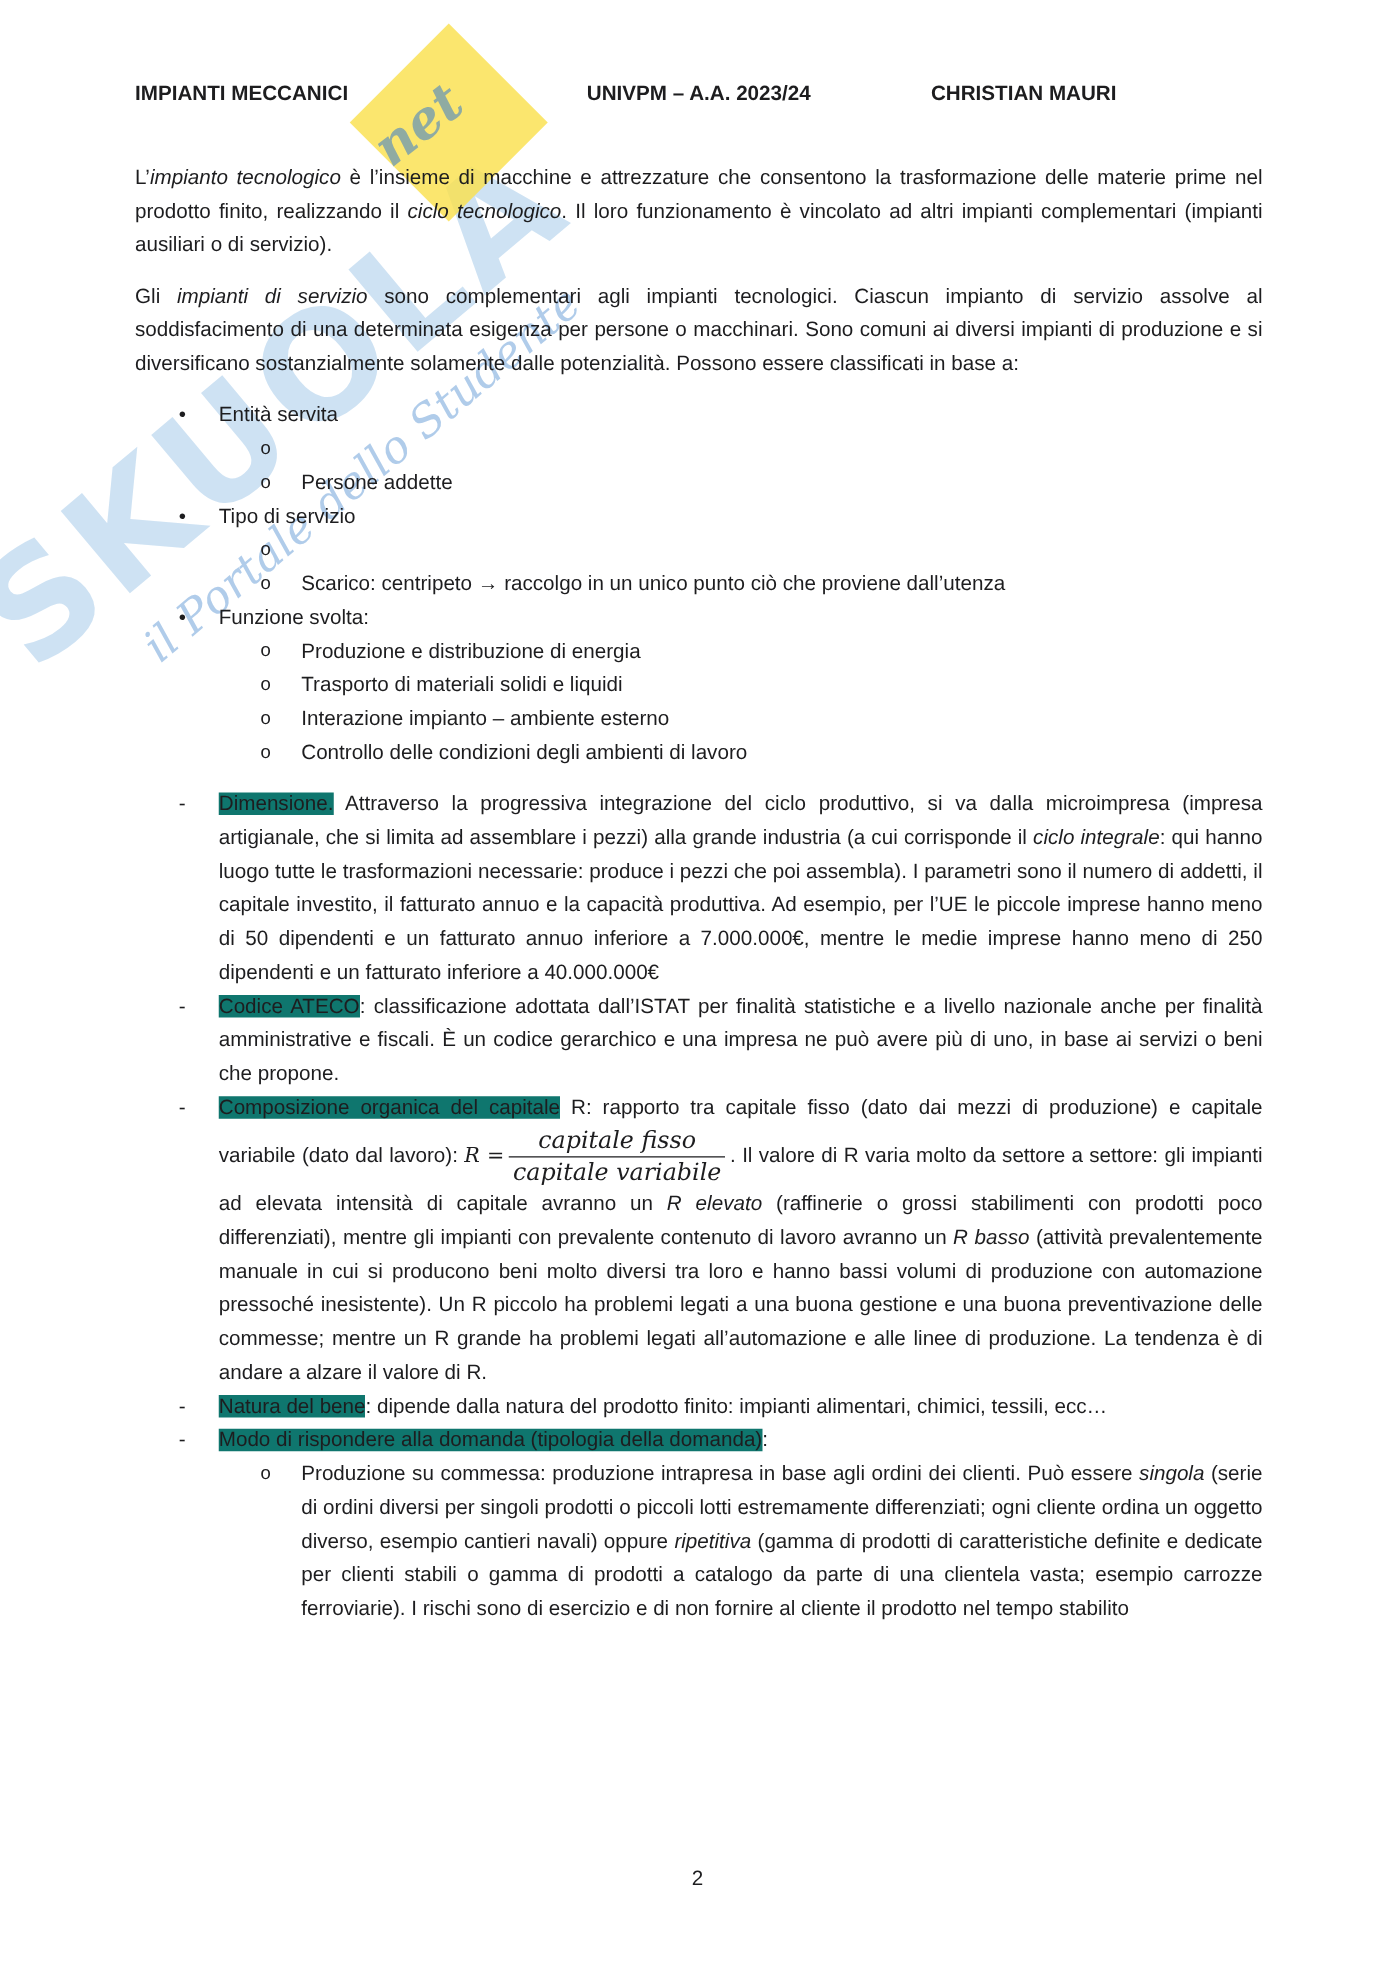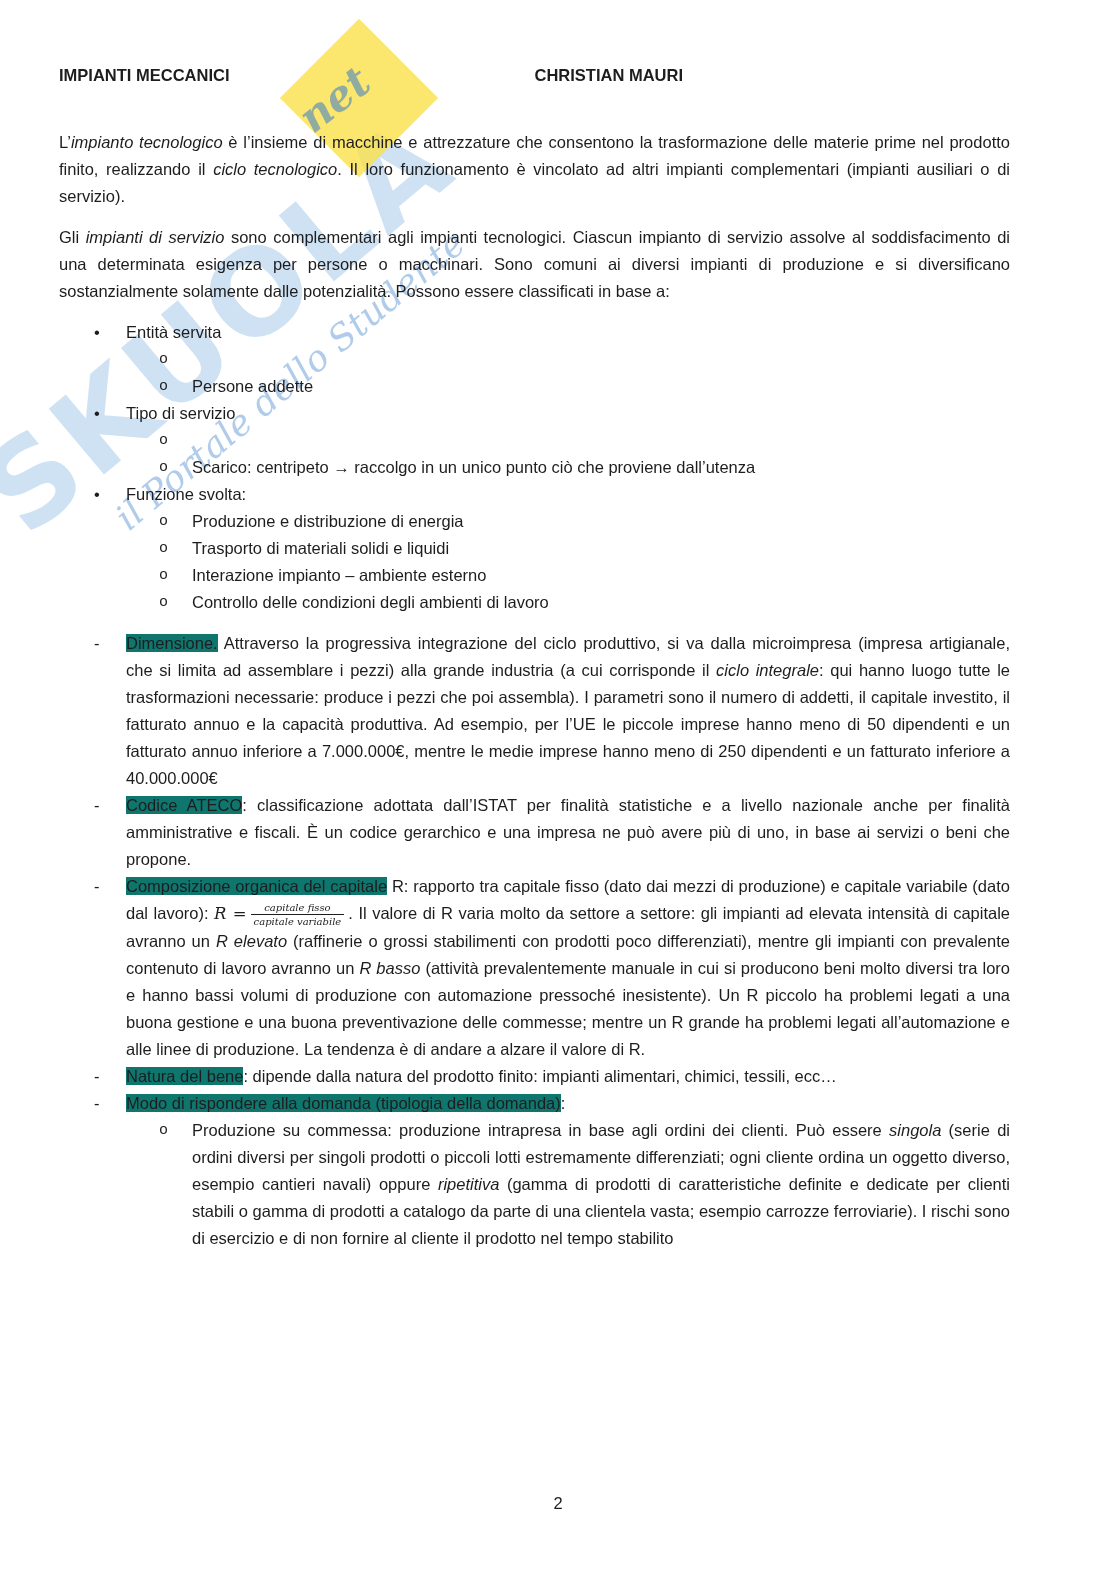"IMPIANTI MECCANICI" .content { padding: 62px 106px 0 59px -> 62px 106px 0 108px }
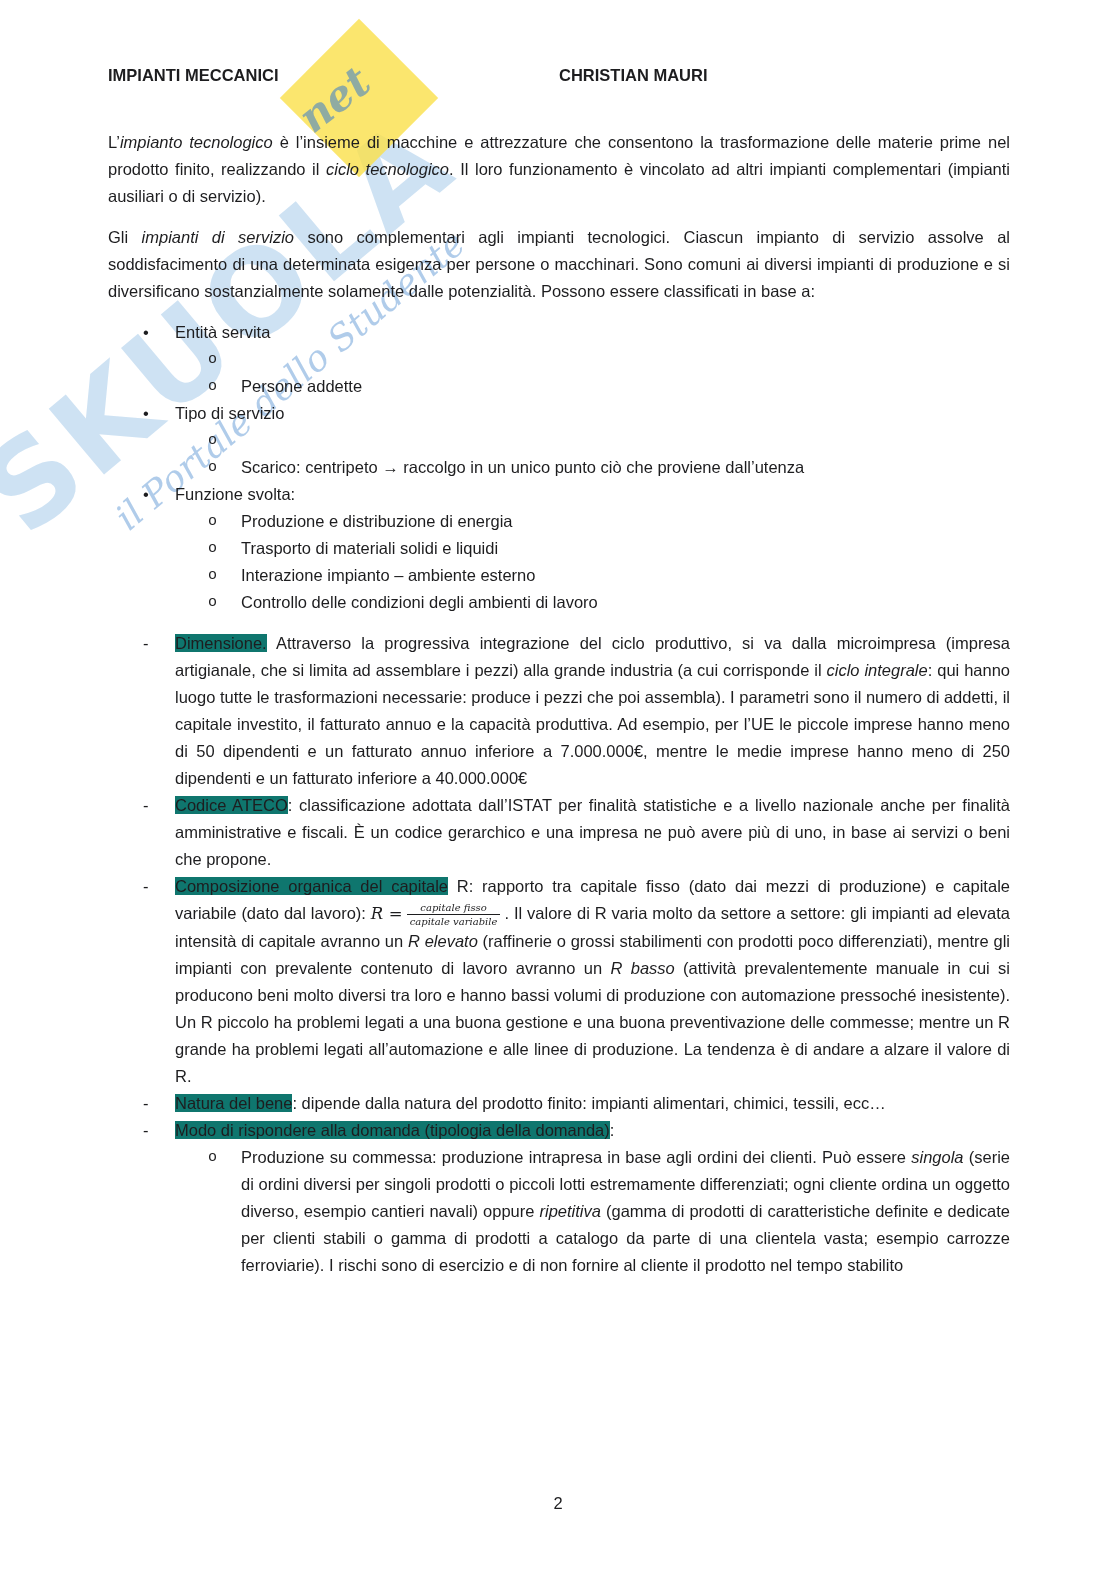"UNIVPM – A.A. 2023/24" span.h-center { html: none -> <span>UNIVPM – A.A. 2023/24</span> }
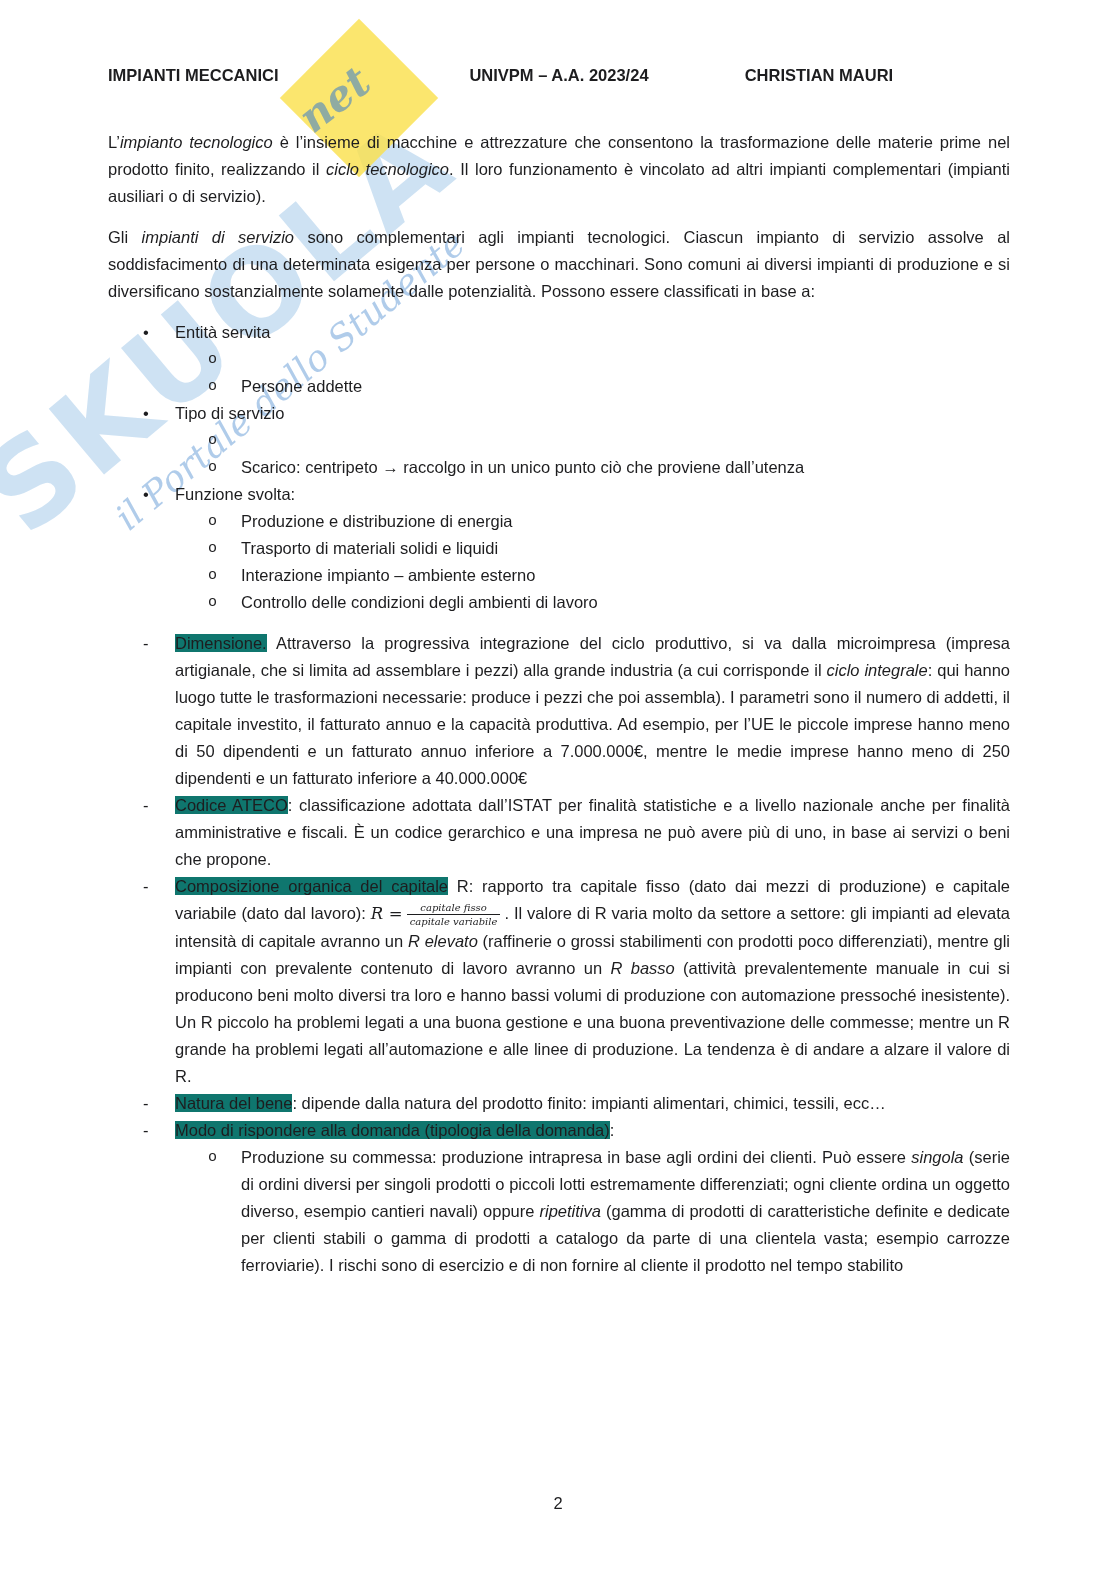"capitale fisso" .frac { font-size: 10px -> 19px }
